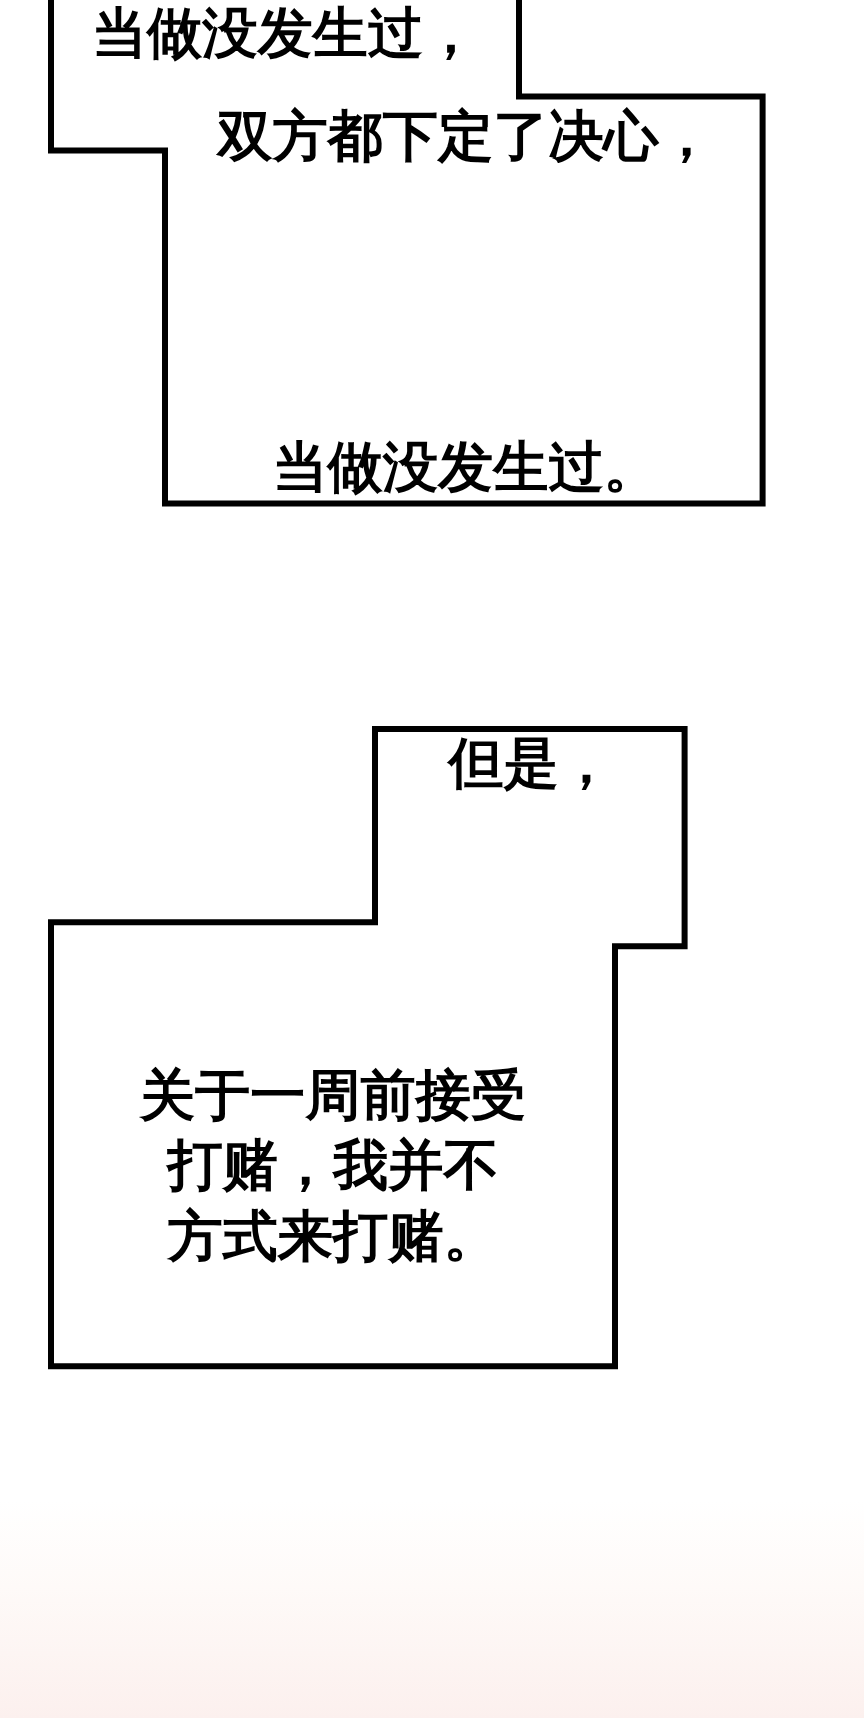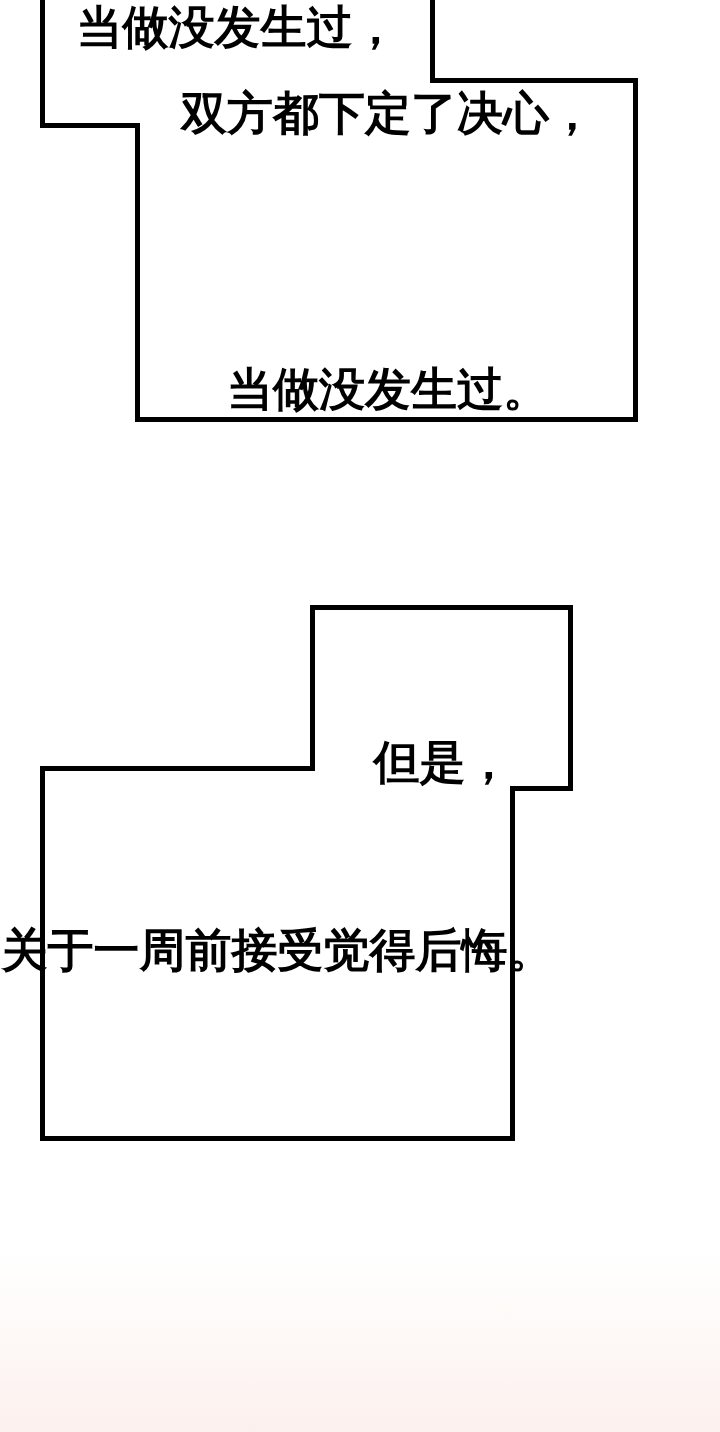"但是，" .text-third { align-items: flex-end -> flex-start }
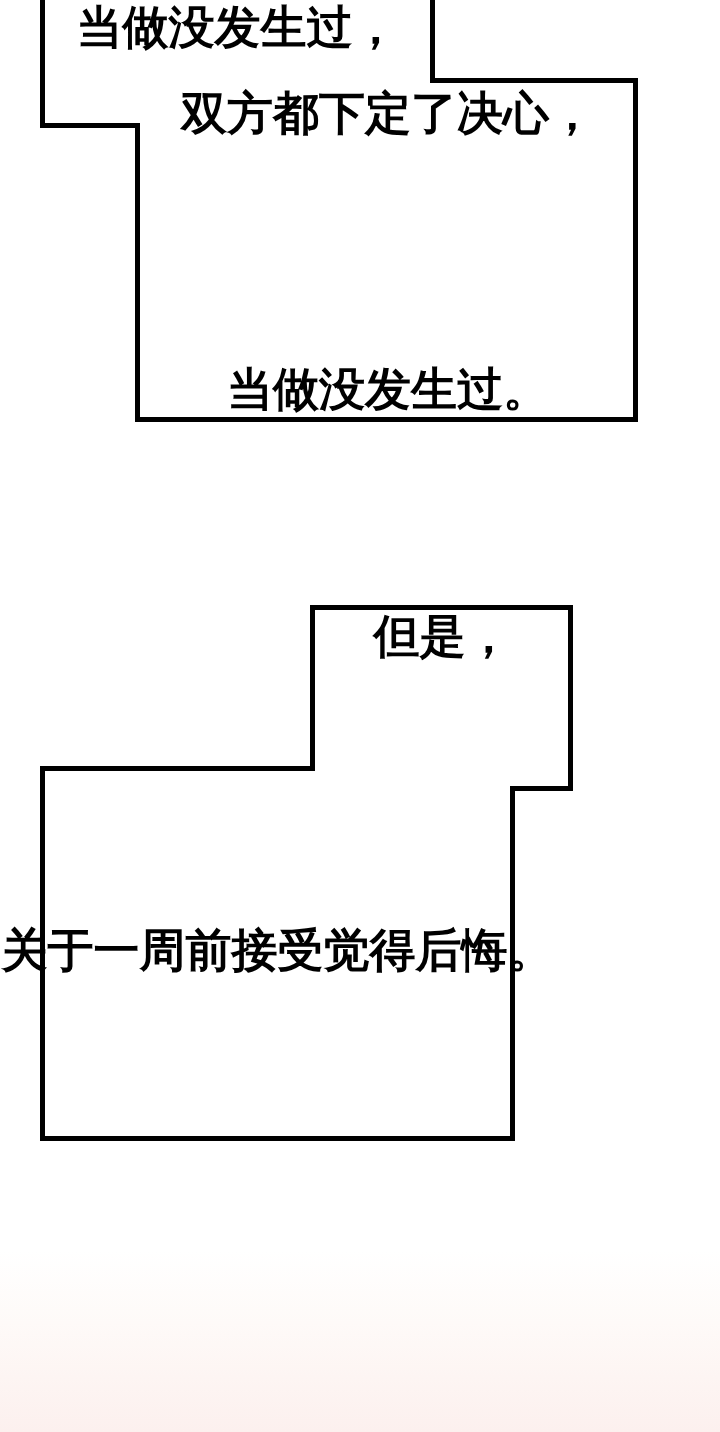"关于一周前接受" .text-fourth { flex-direction: row -> column; top: 750px -> 771px }
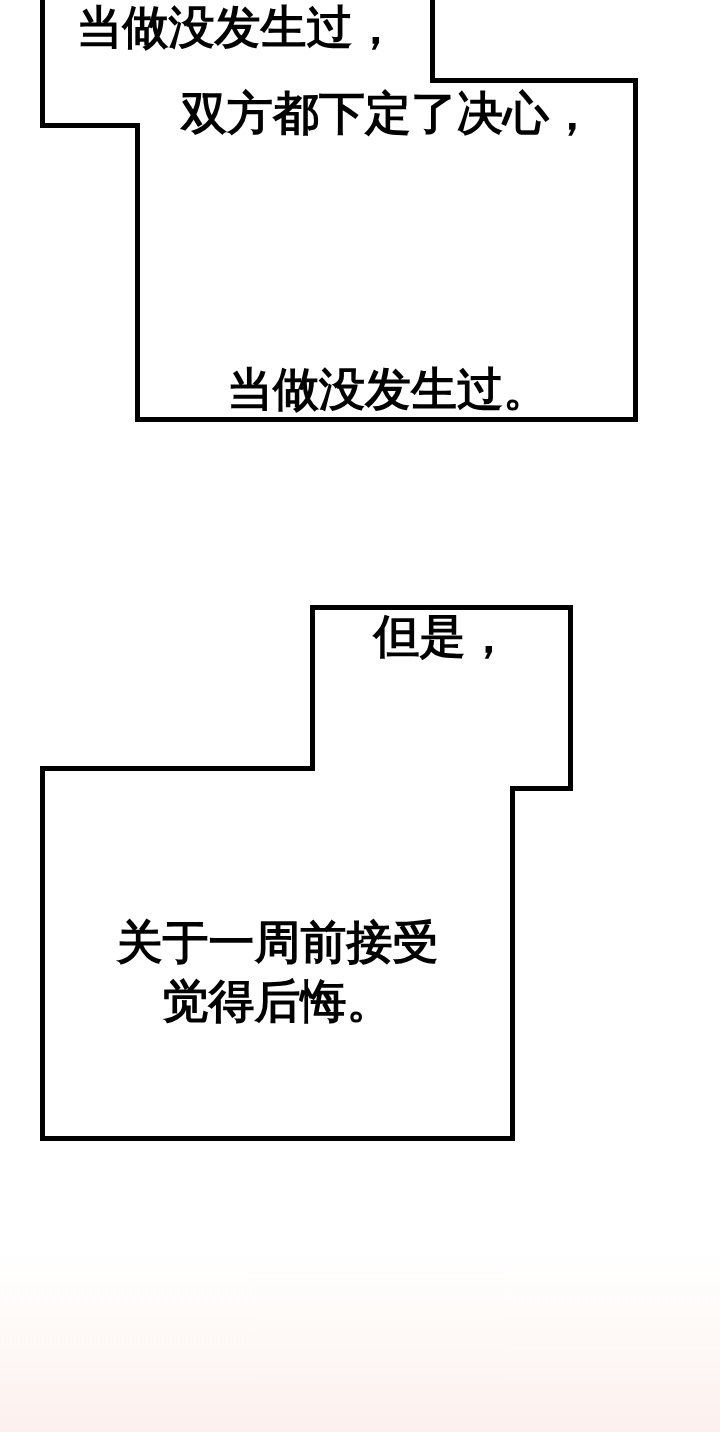"打赌，我并不" span.line { html: none -> <span>打赌，我并不</span> }
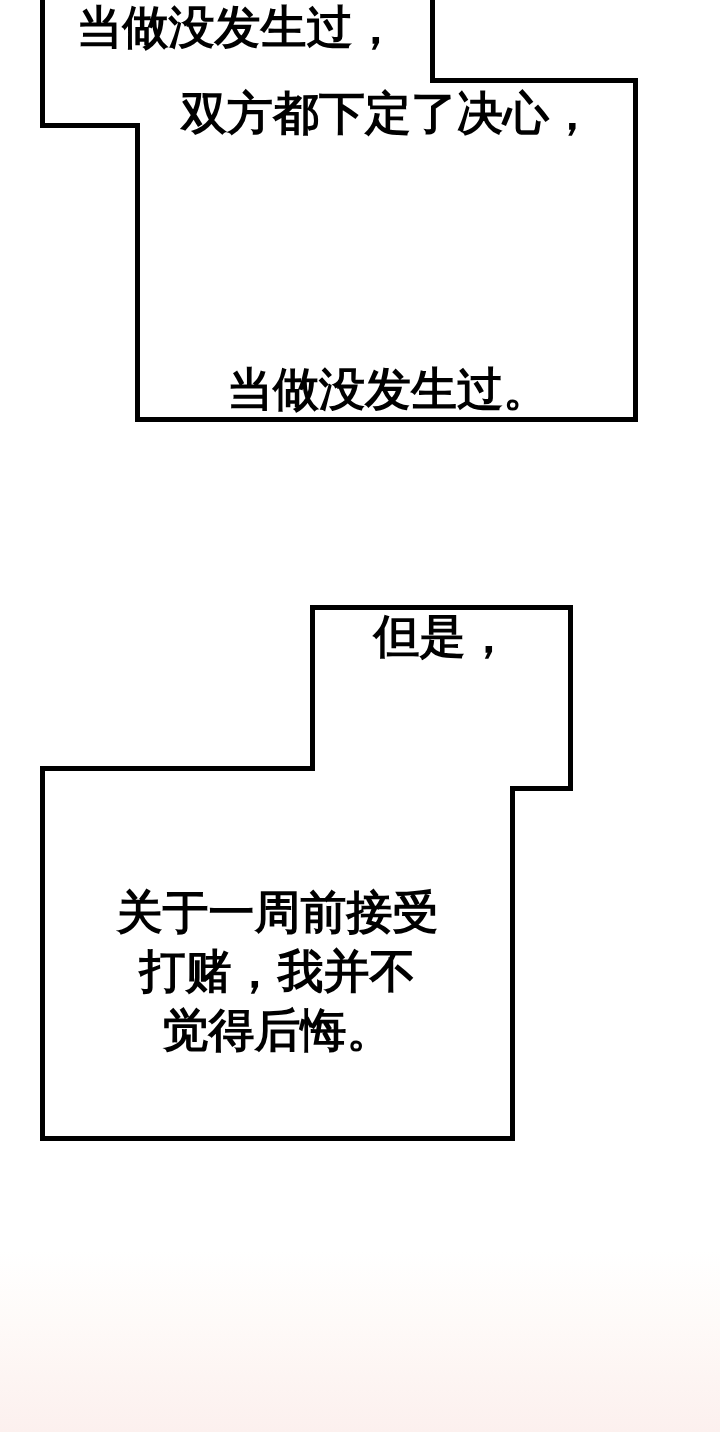"觉得后悔。" span.line { text: 觉得后悔 -> 方式来打赌 }
